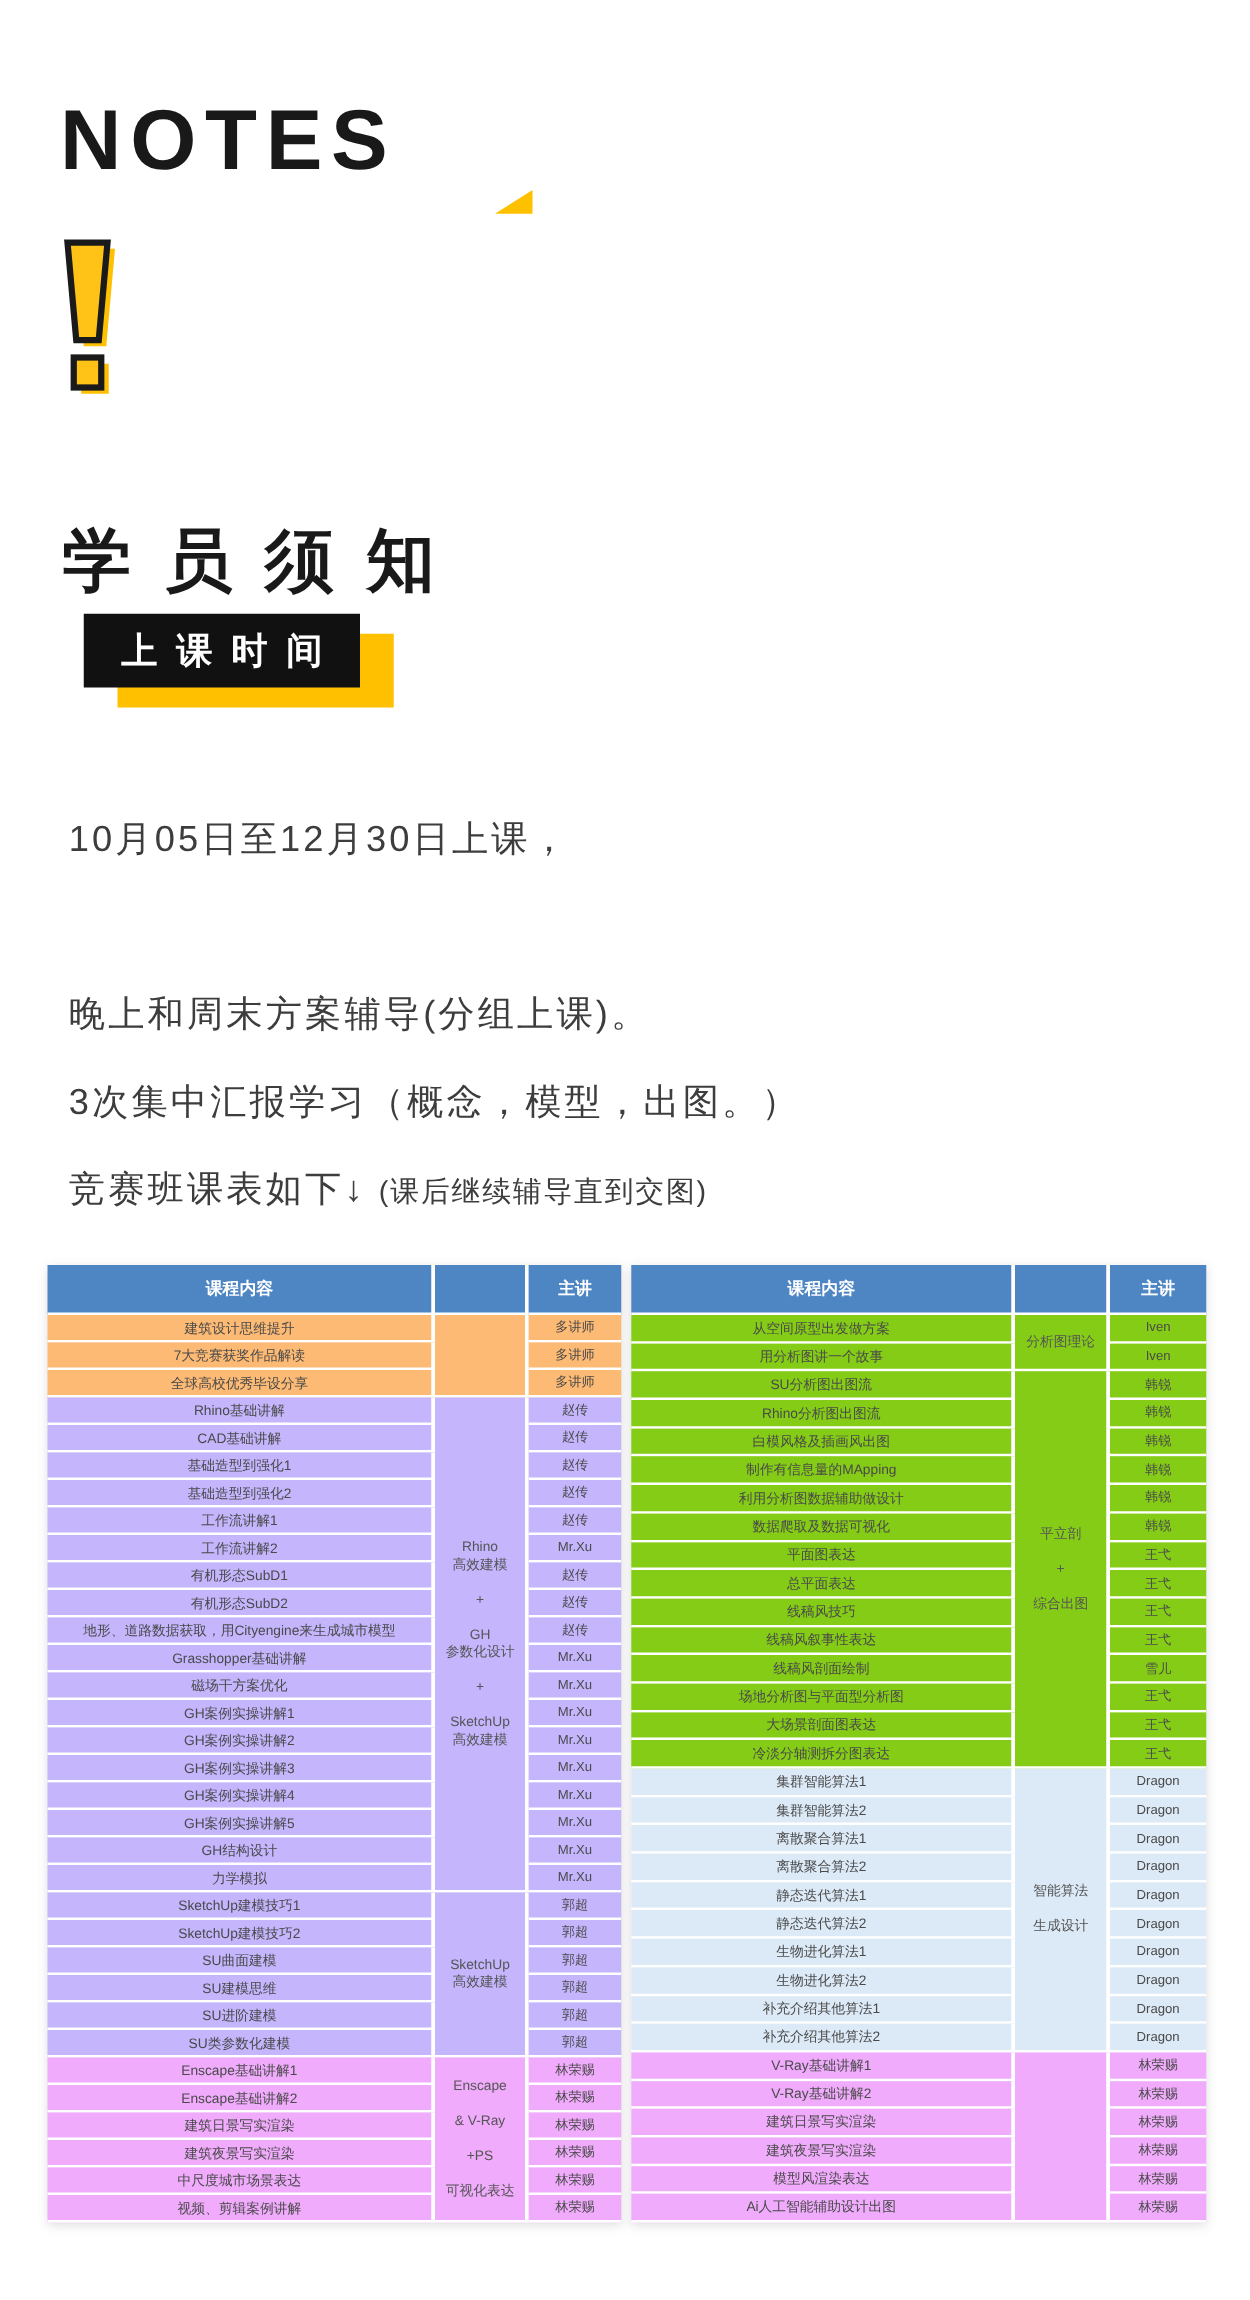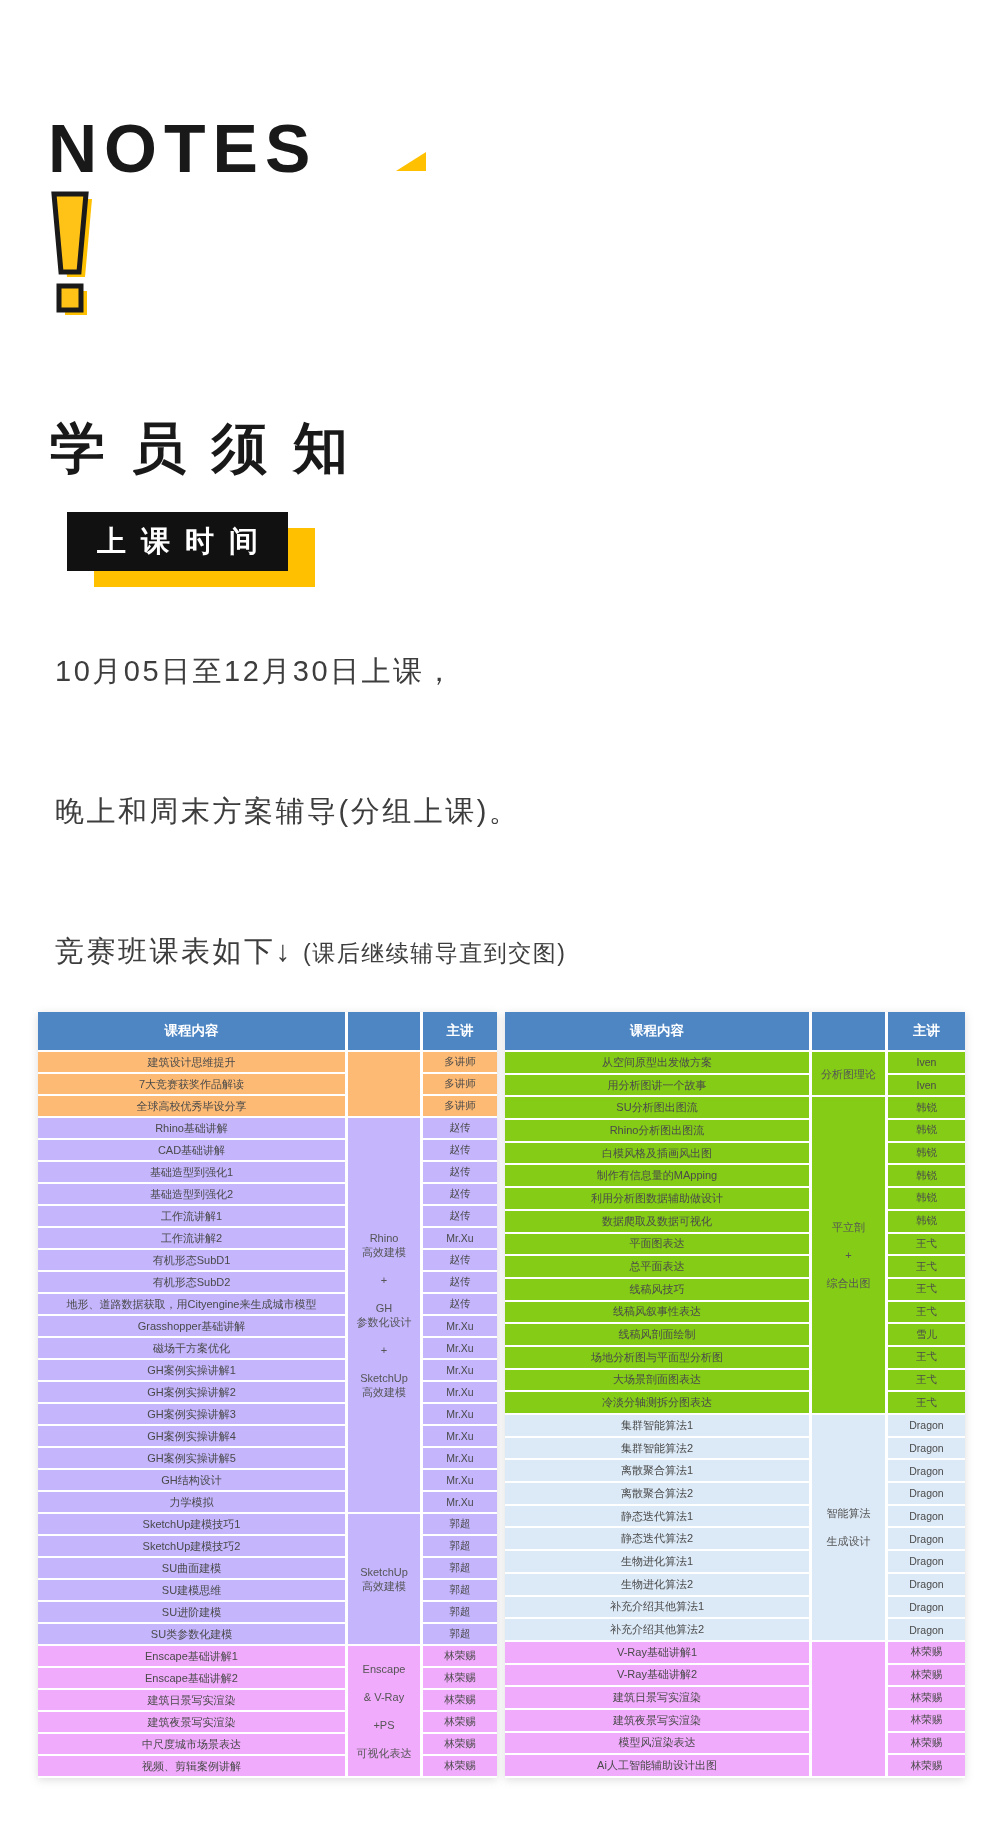"NOTES" .notes-title { margin-top: 36px -> none }
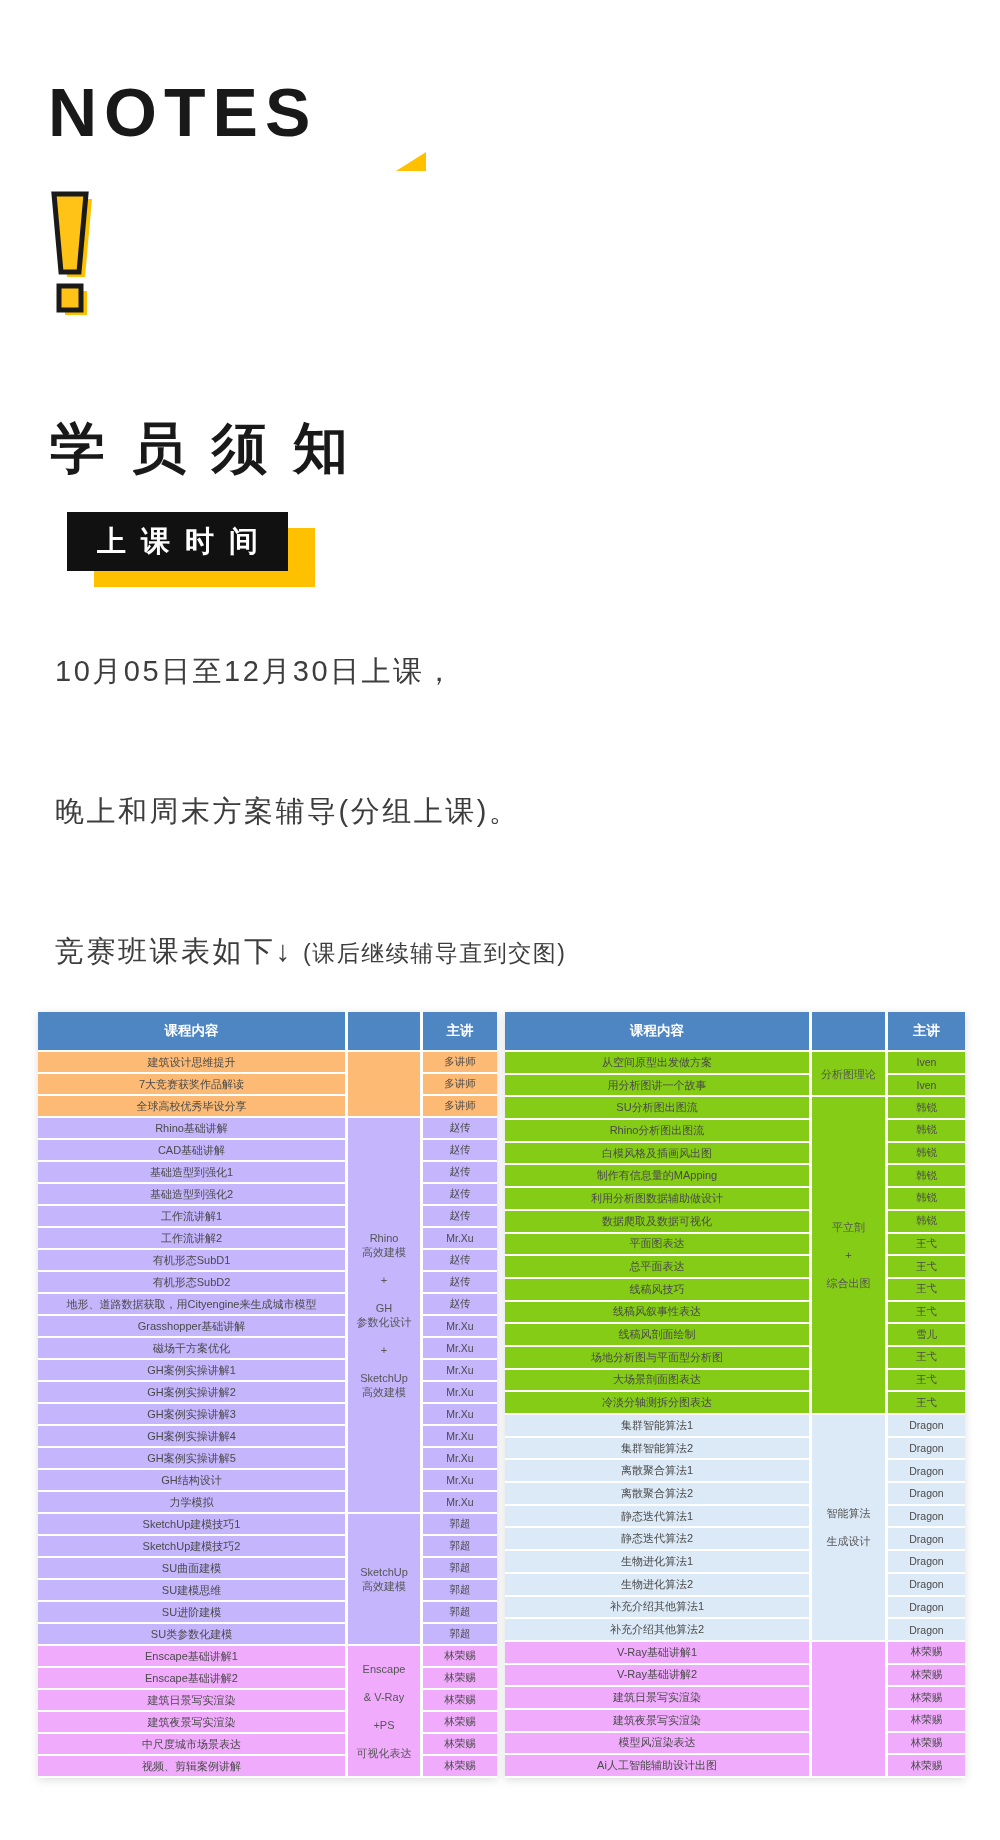"上课时间" .badge-wrap { top: 512px -> 491px }
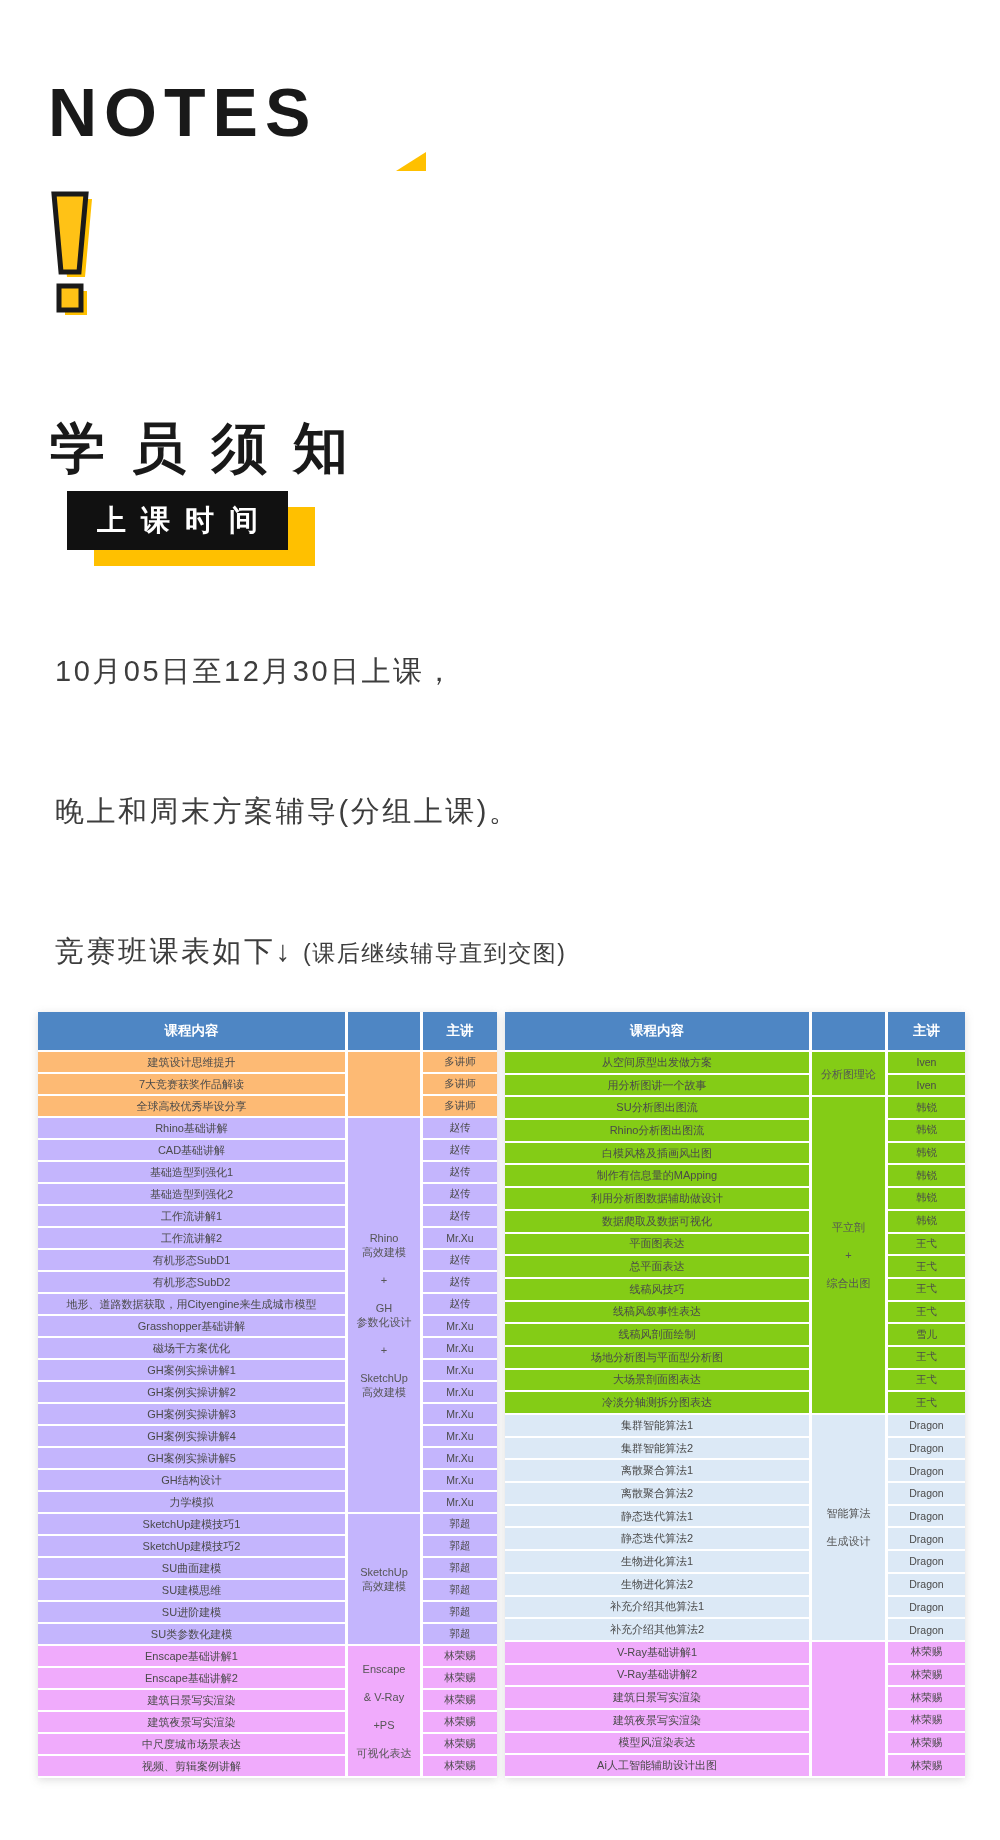"3次集中汇报学习（概念，模型，出图。）" div.intro-line { html: none -> <div>3次集中汇报学习（概念，模型，出图。）</div> }
